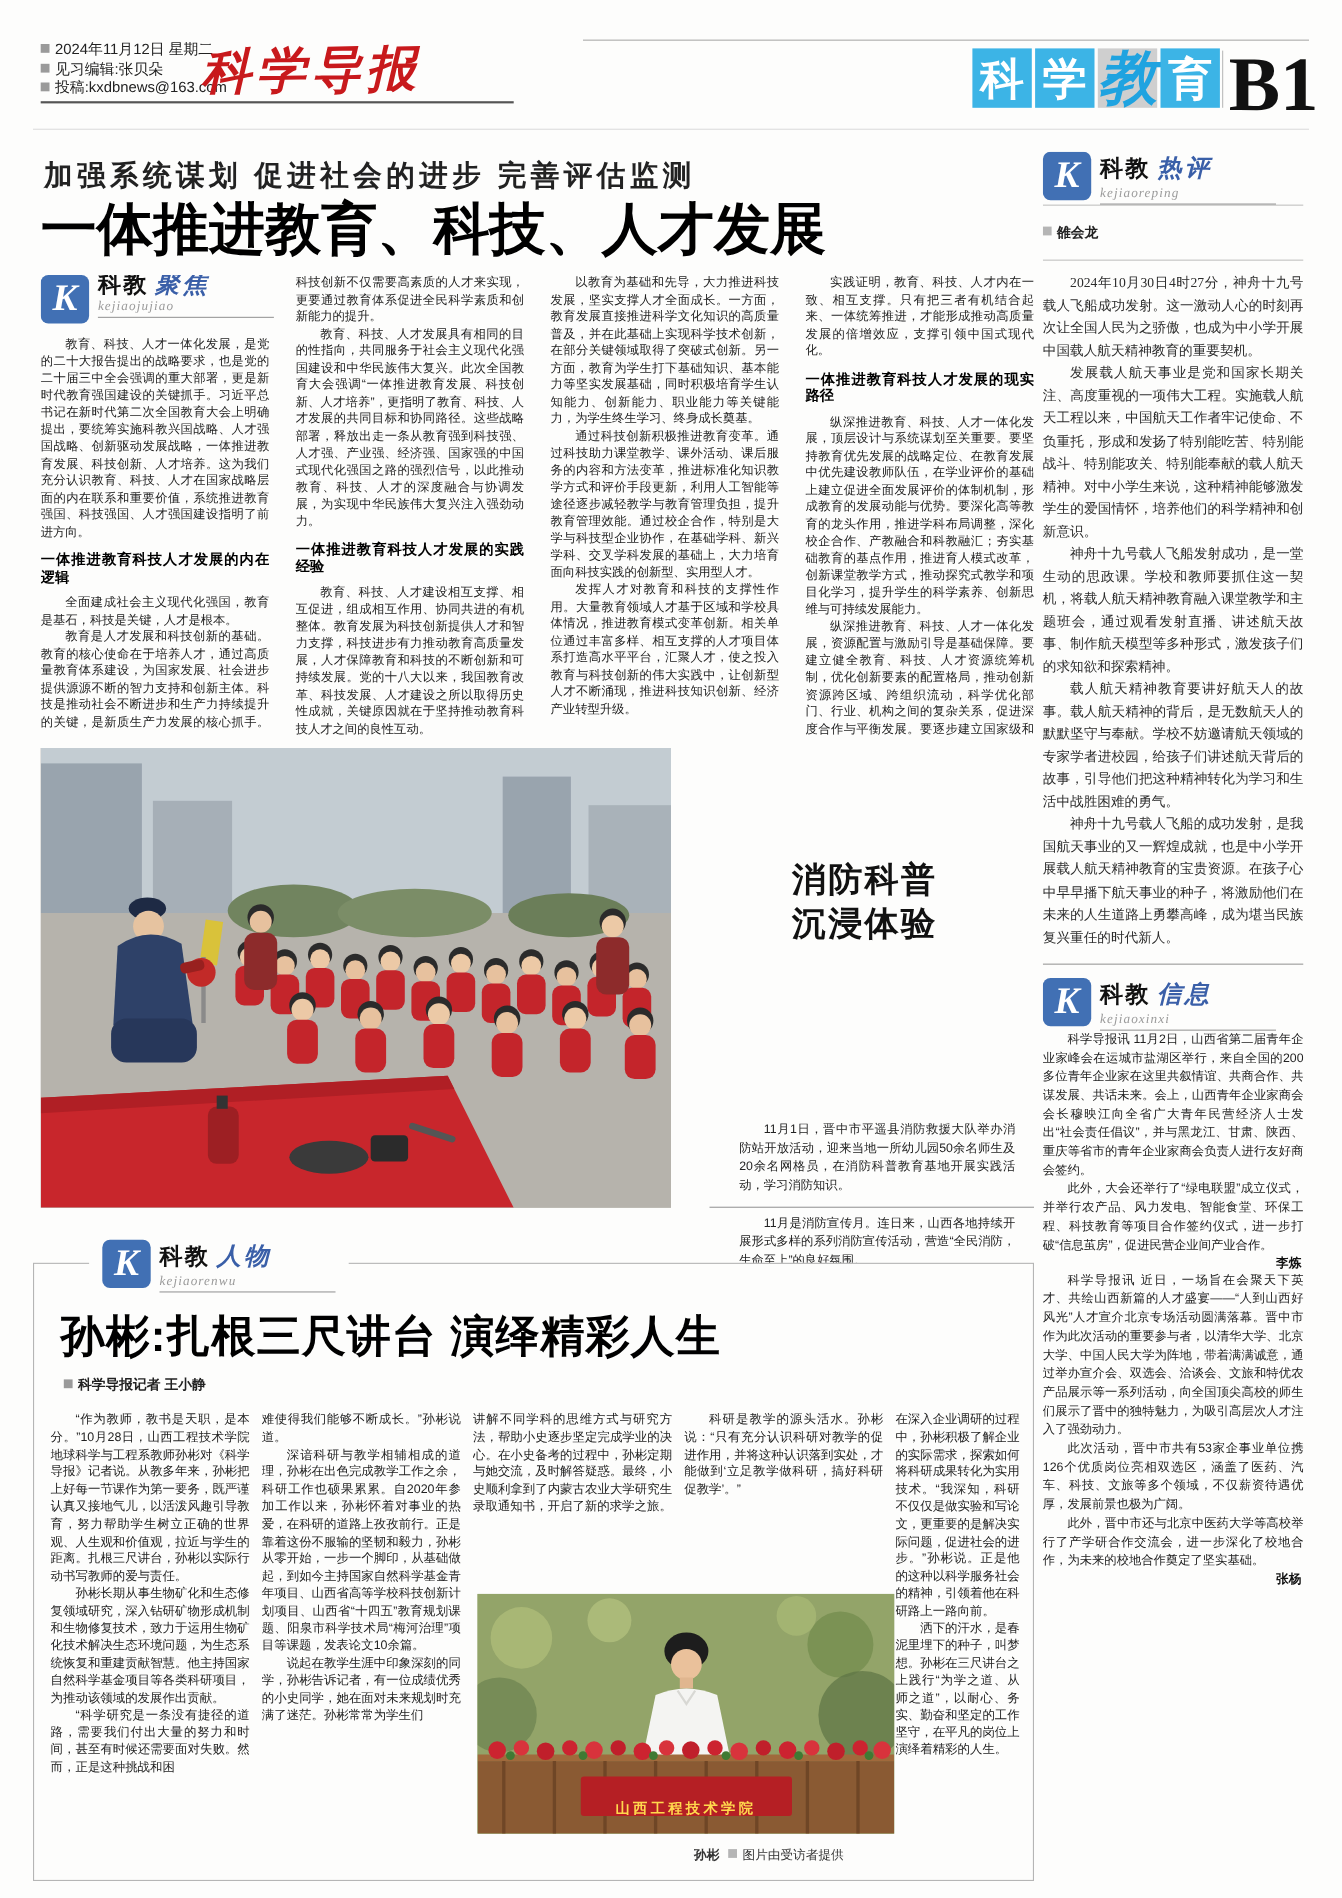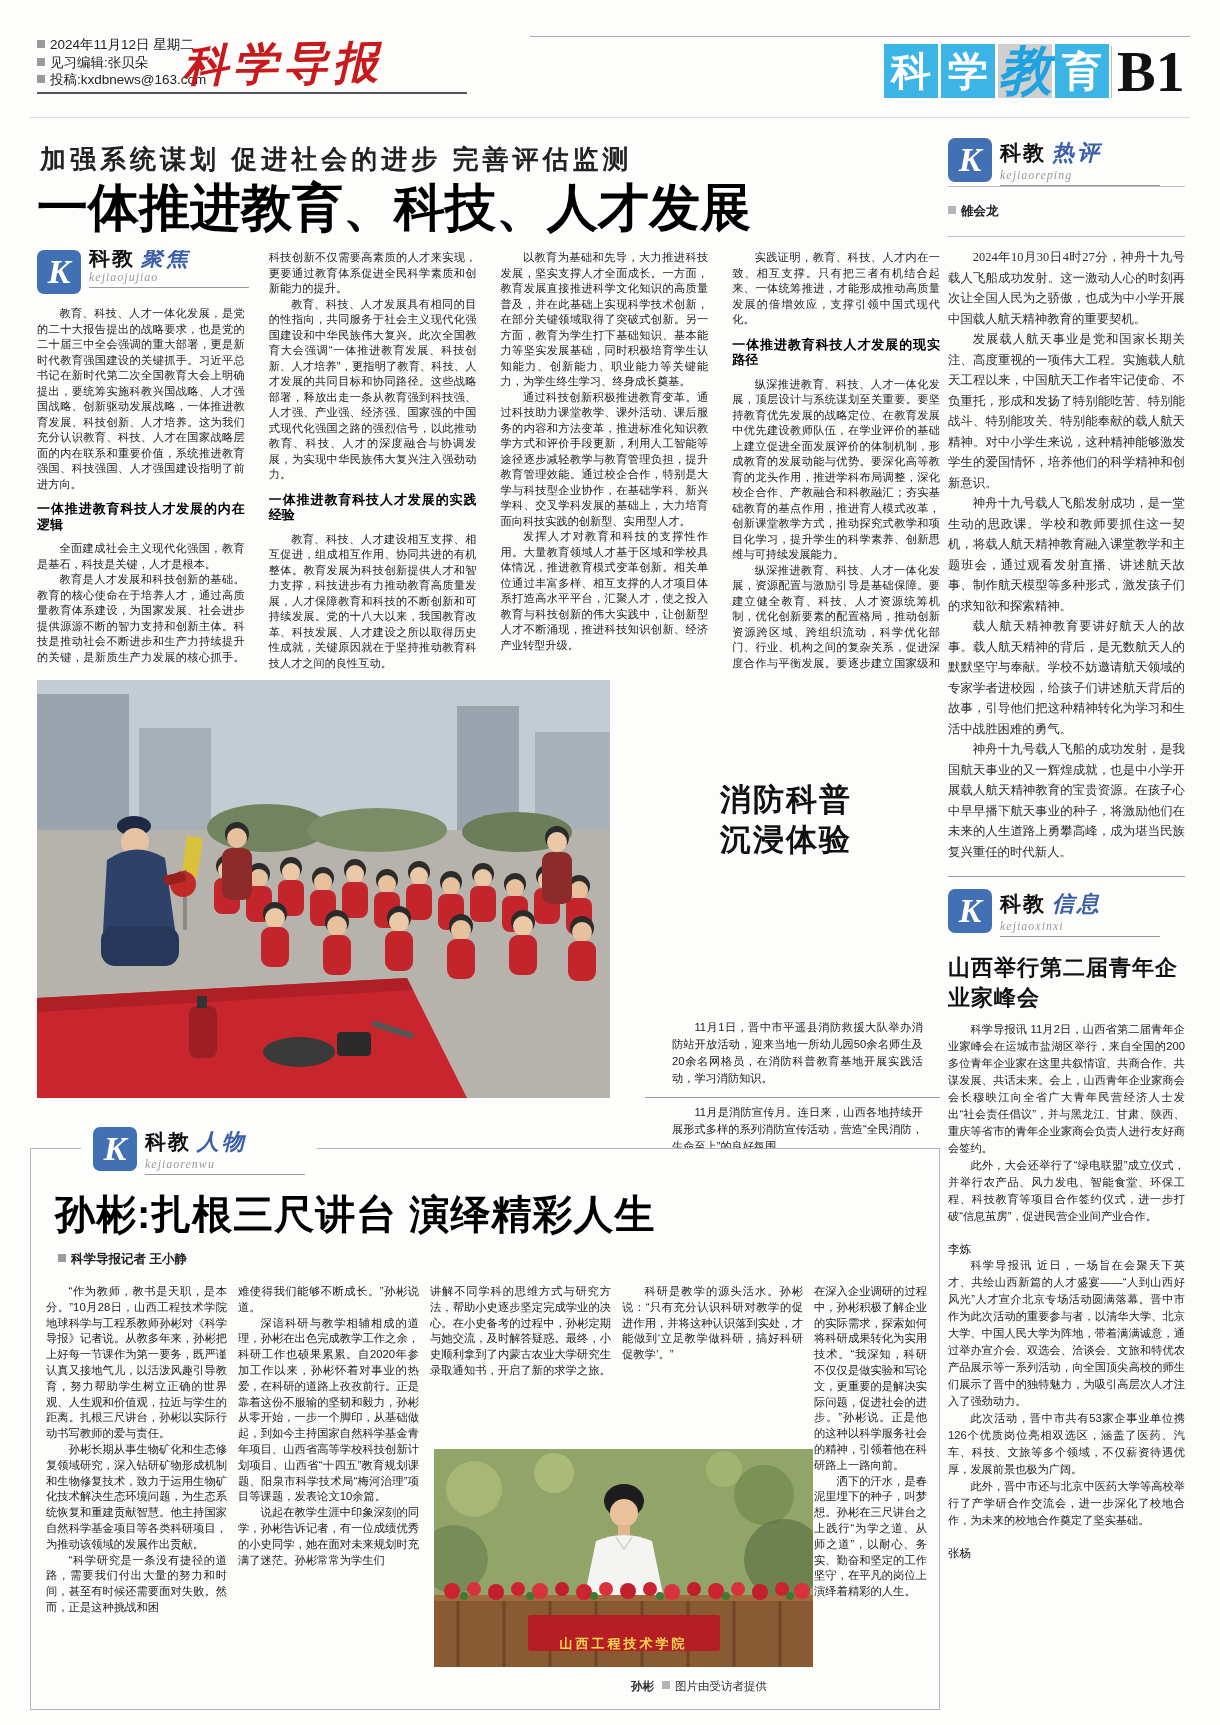"B1" .pageno { font-size: 58px -> 70px }
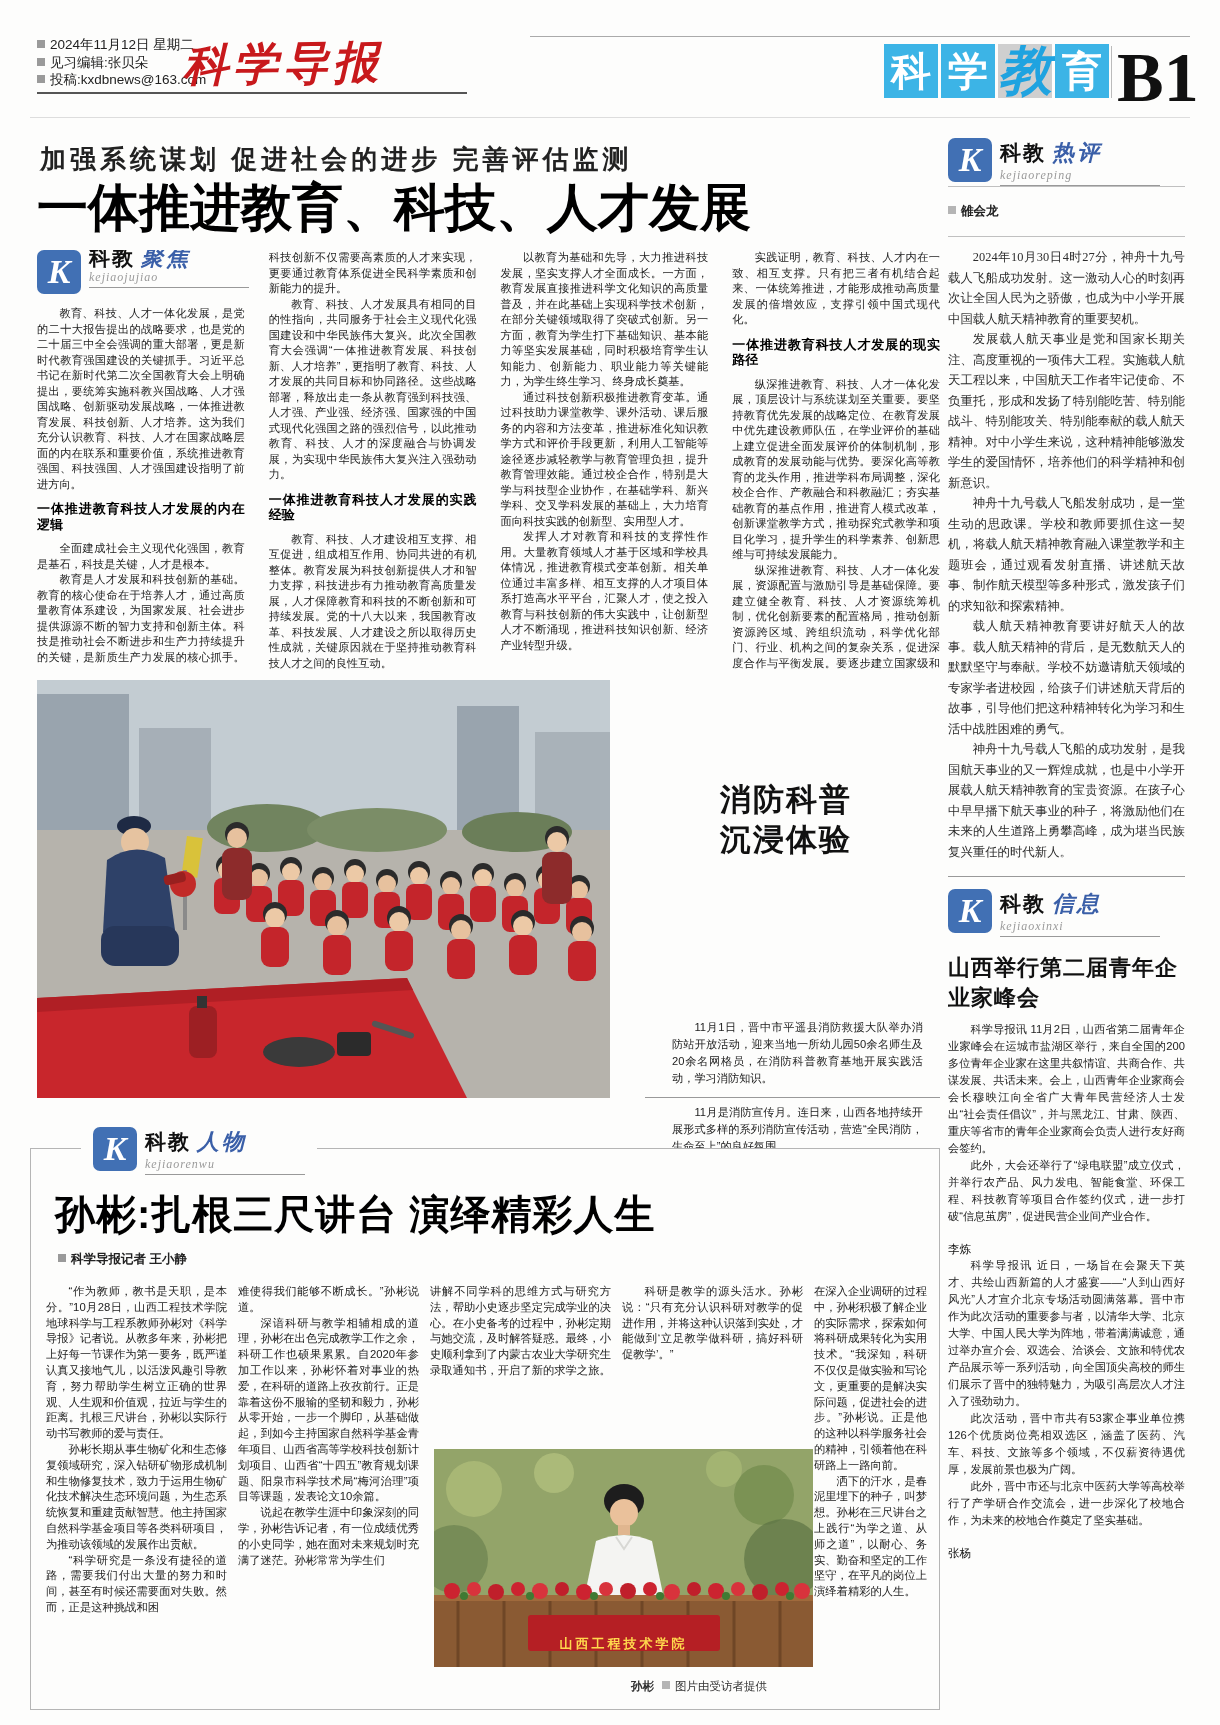"山西举行第二届青年企业家峰会" div.info-title { html: <div>山西举行第二届青年企业家峰会</div> -> none }
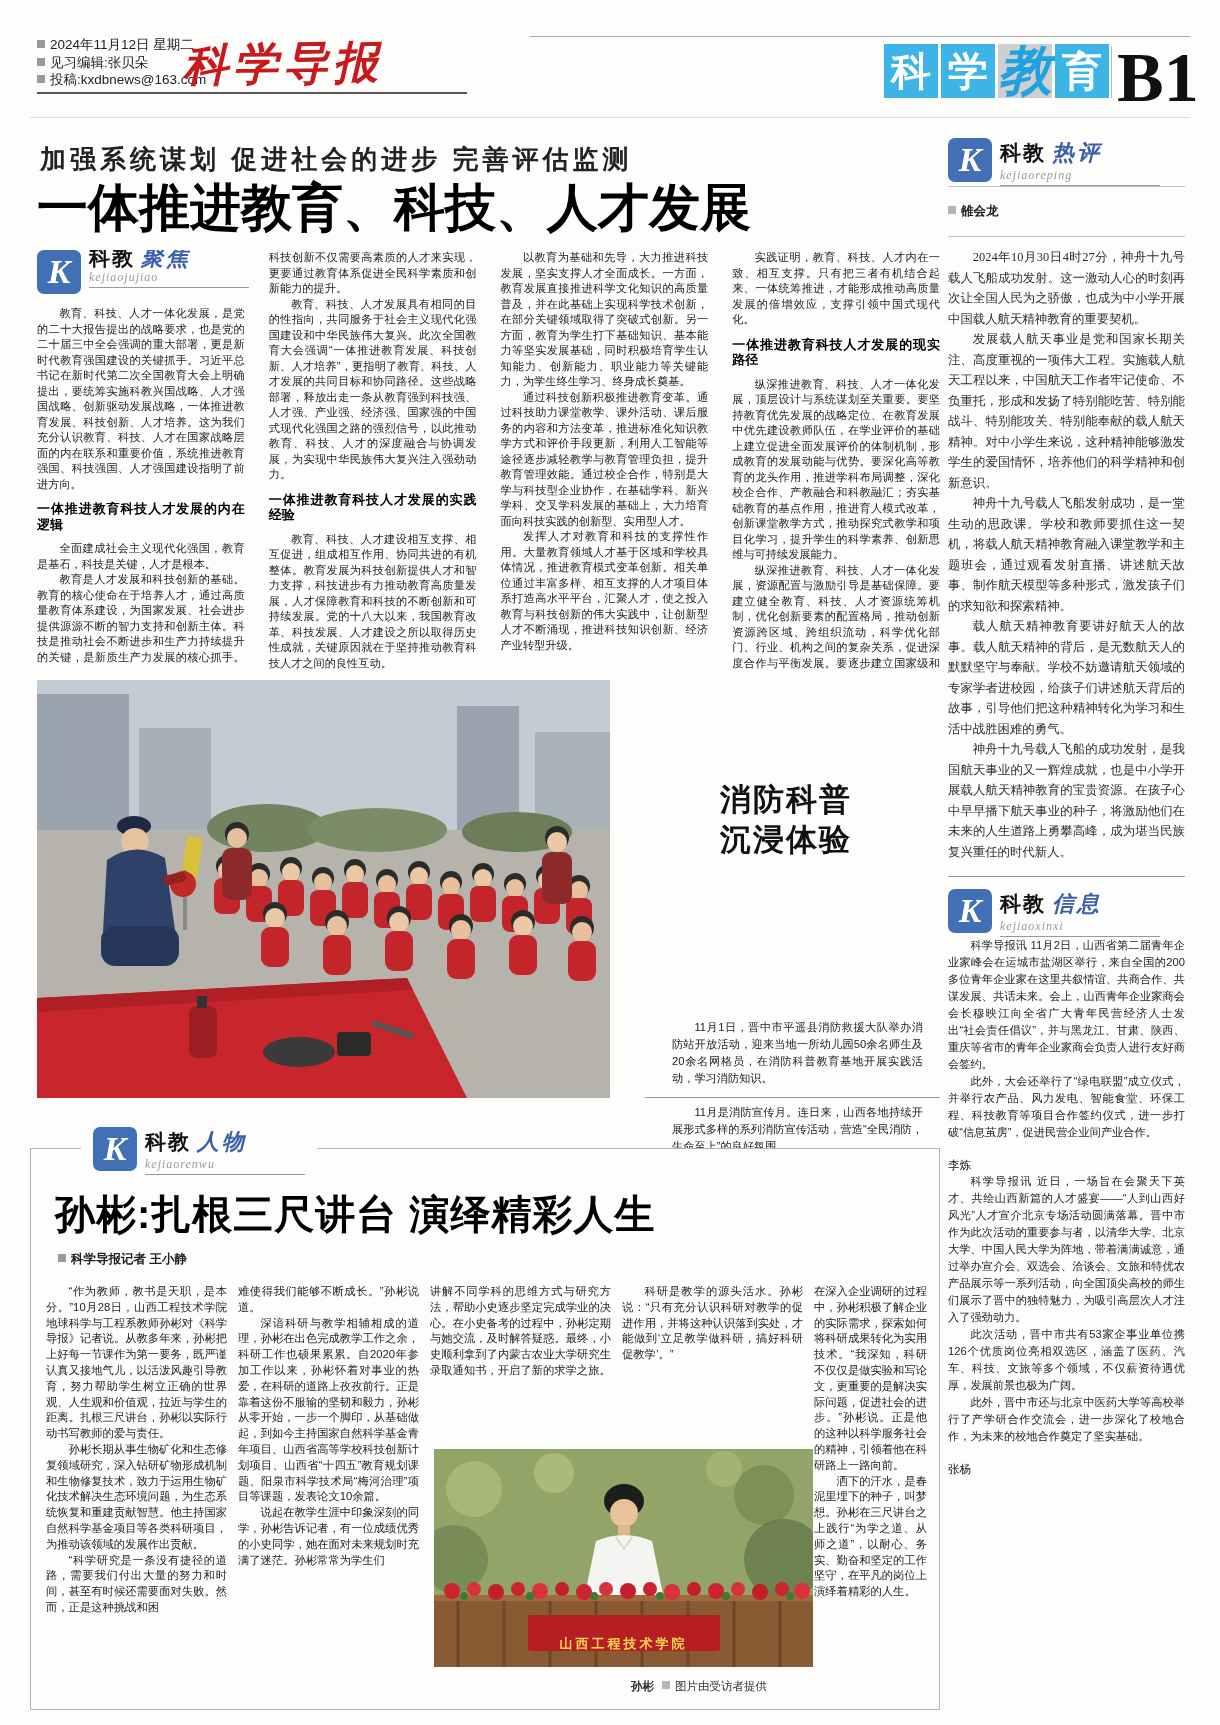"李炼" .art-author { font-weight: 400 -> 700; margin: 17px 2px 0 0 -> 0 2px 0 0; text-align: left -> right }
